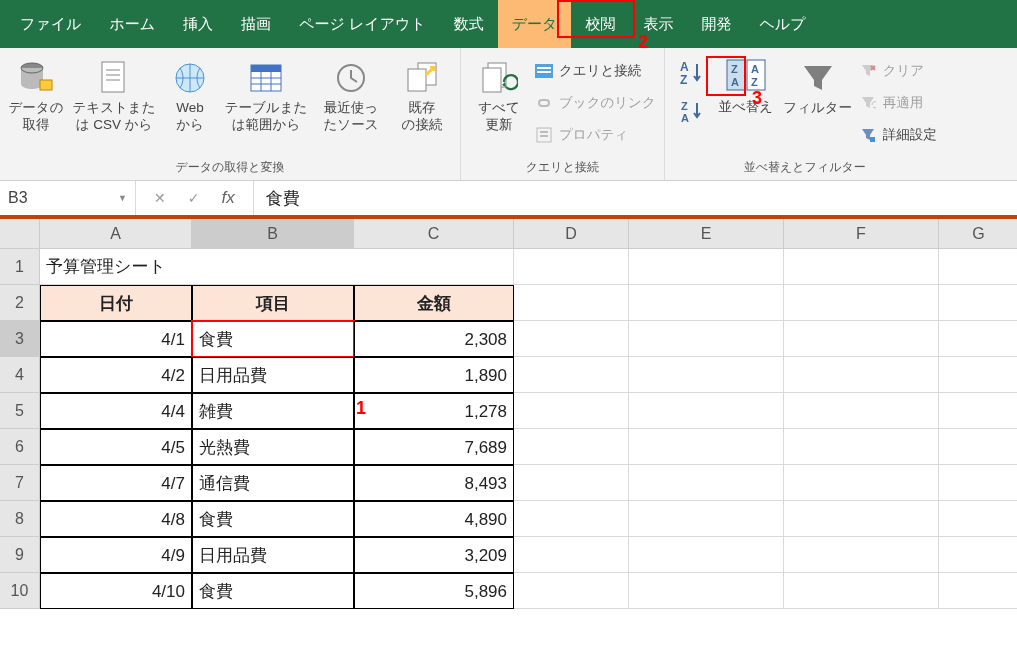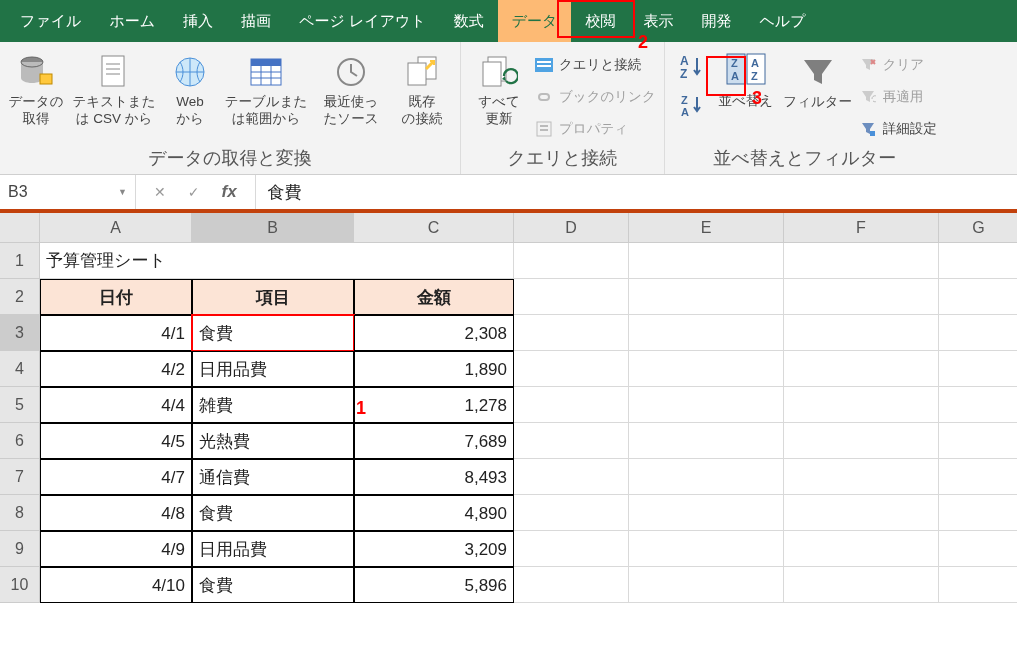"ファイル" .tab-bar { height: 42px -> 48px }
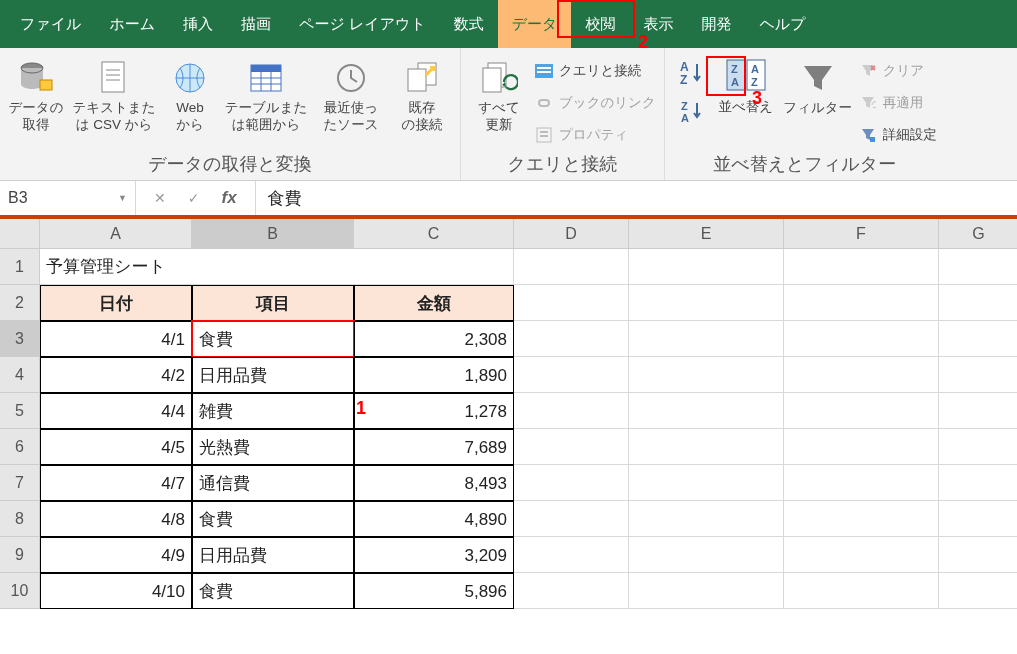"データの取得と変換" .group-label { font-size: 18px -> 12px }
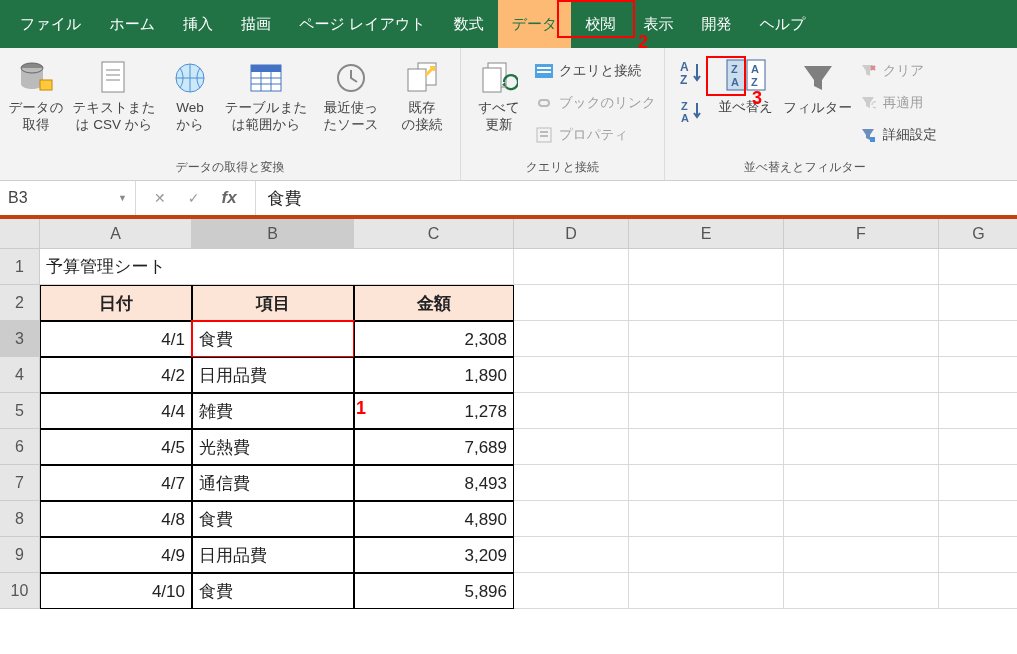"fx" .fx-controls .fx { font-weight: 700 -> 400 }
